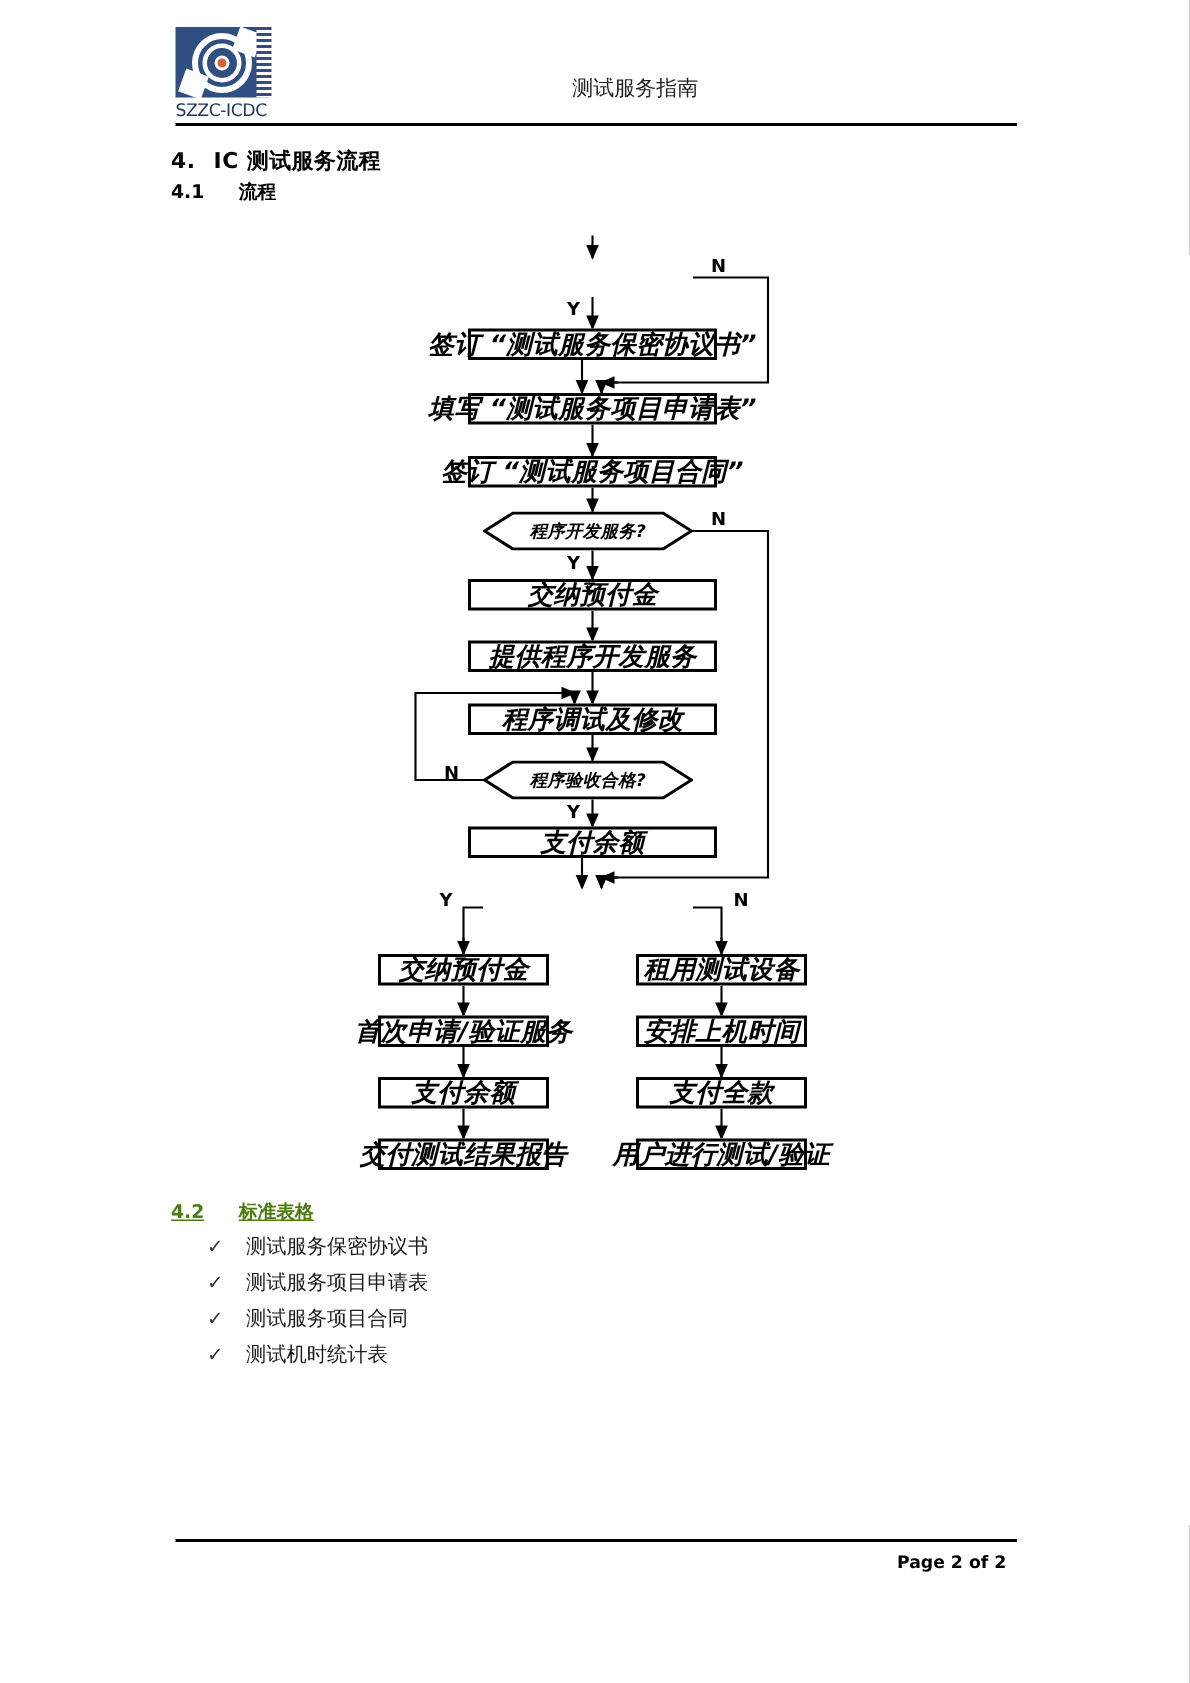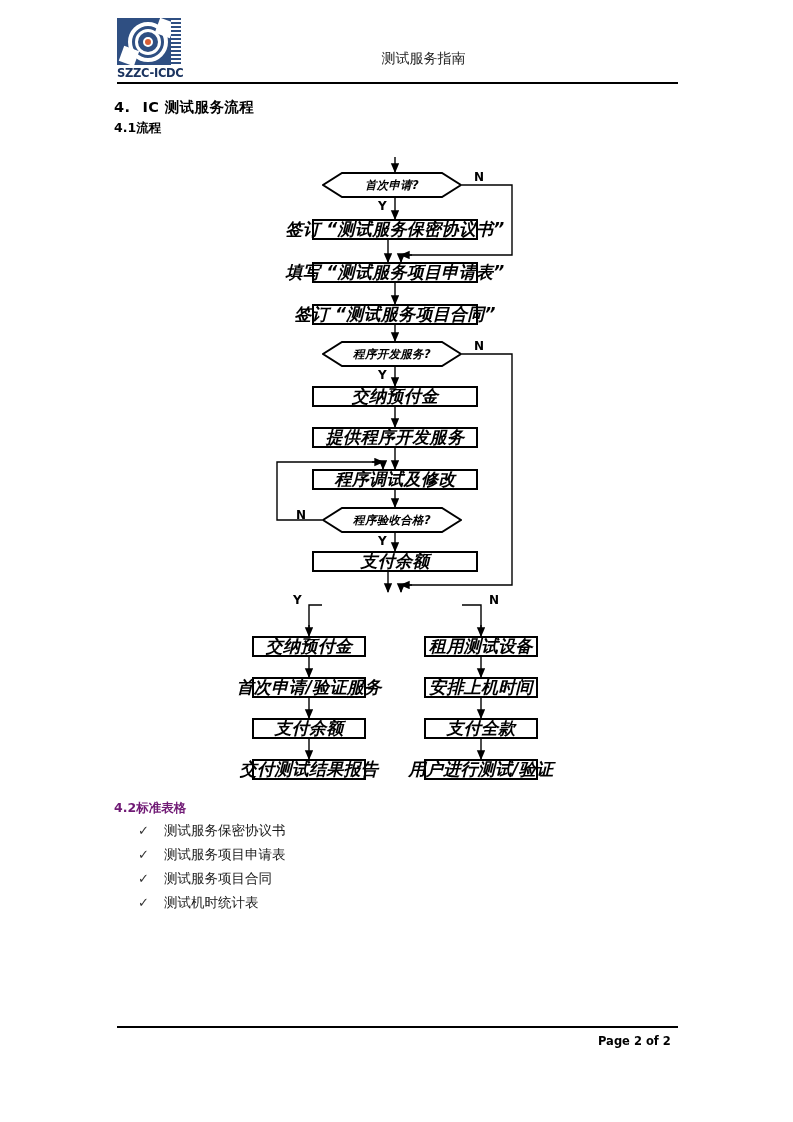"SZZC-ICDC" .logo .lt { font-weight: bold -> normal }
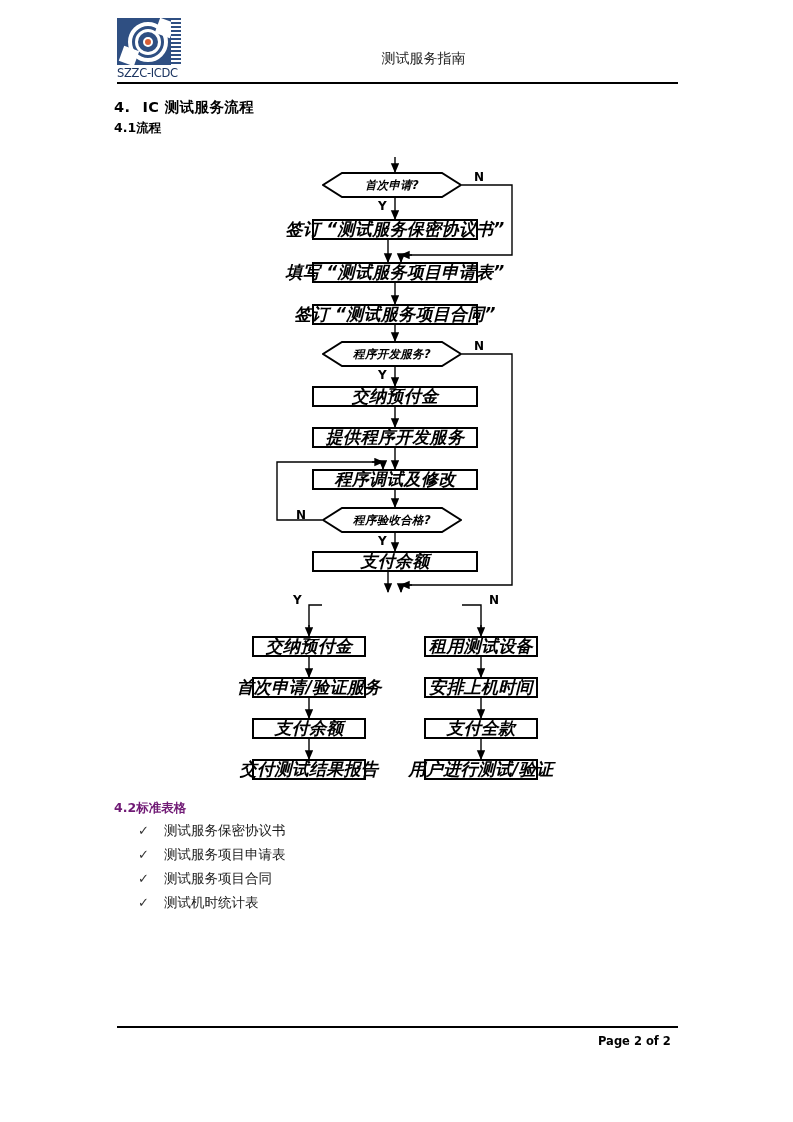"4.1" .h2 .num { margin-right: 0 -> 23px }
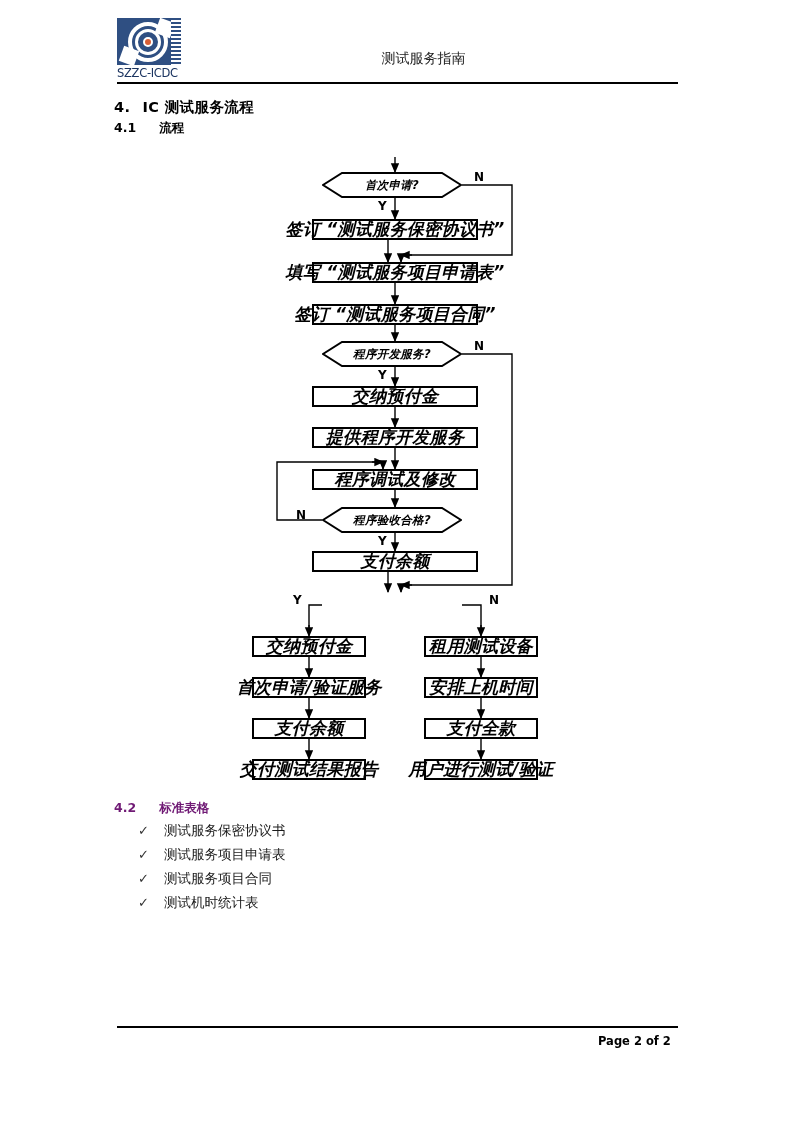"首次申请?" div.hexwrap { html: <div> <svg> <polygon></polygon> </svg> <div>首次申请?</div> </div> -> none }
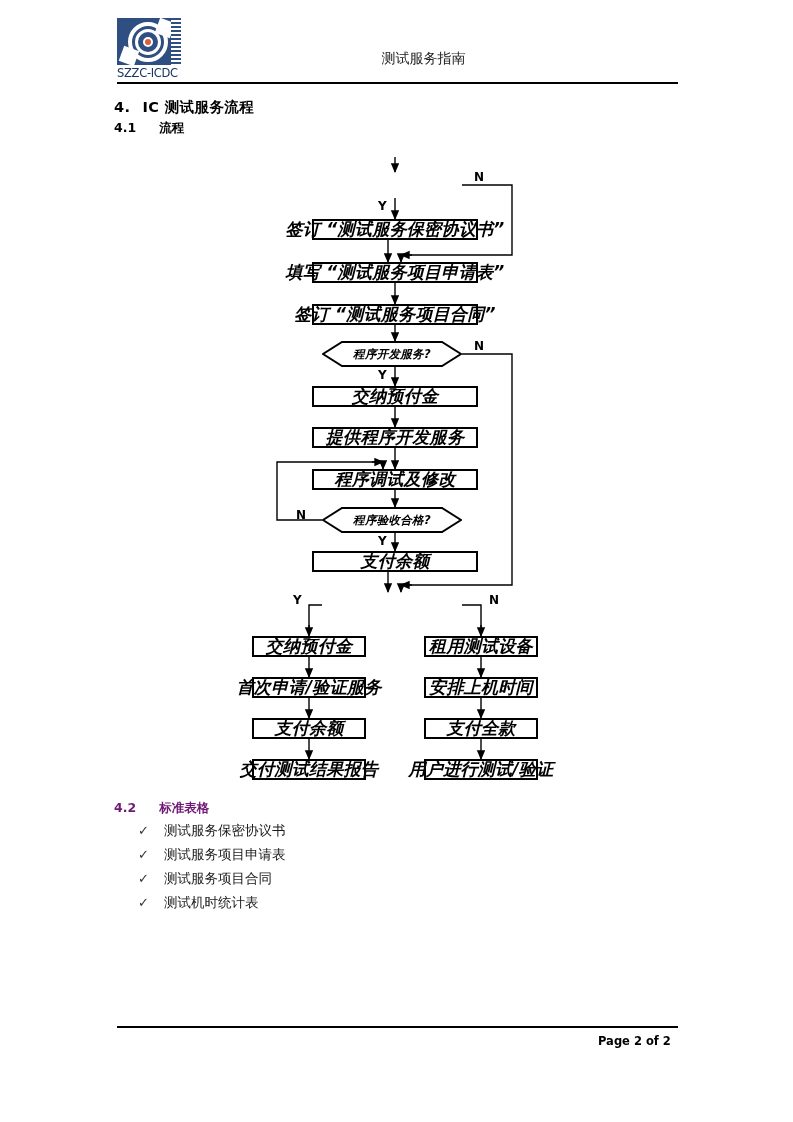"4.2 标准表格" .h2-tables { color: #701a75 -> #4d7c0f; text-decoration: none -> underline }
